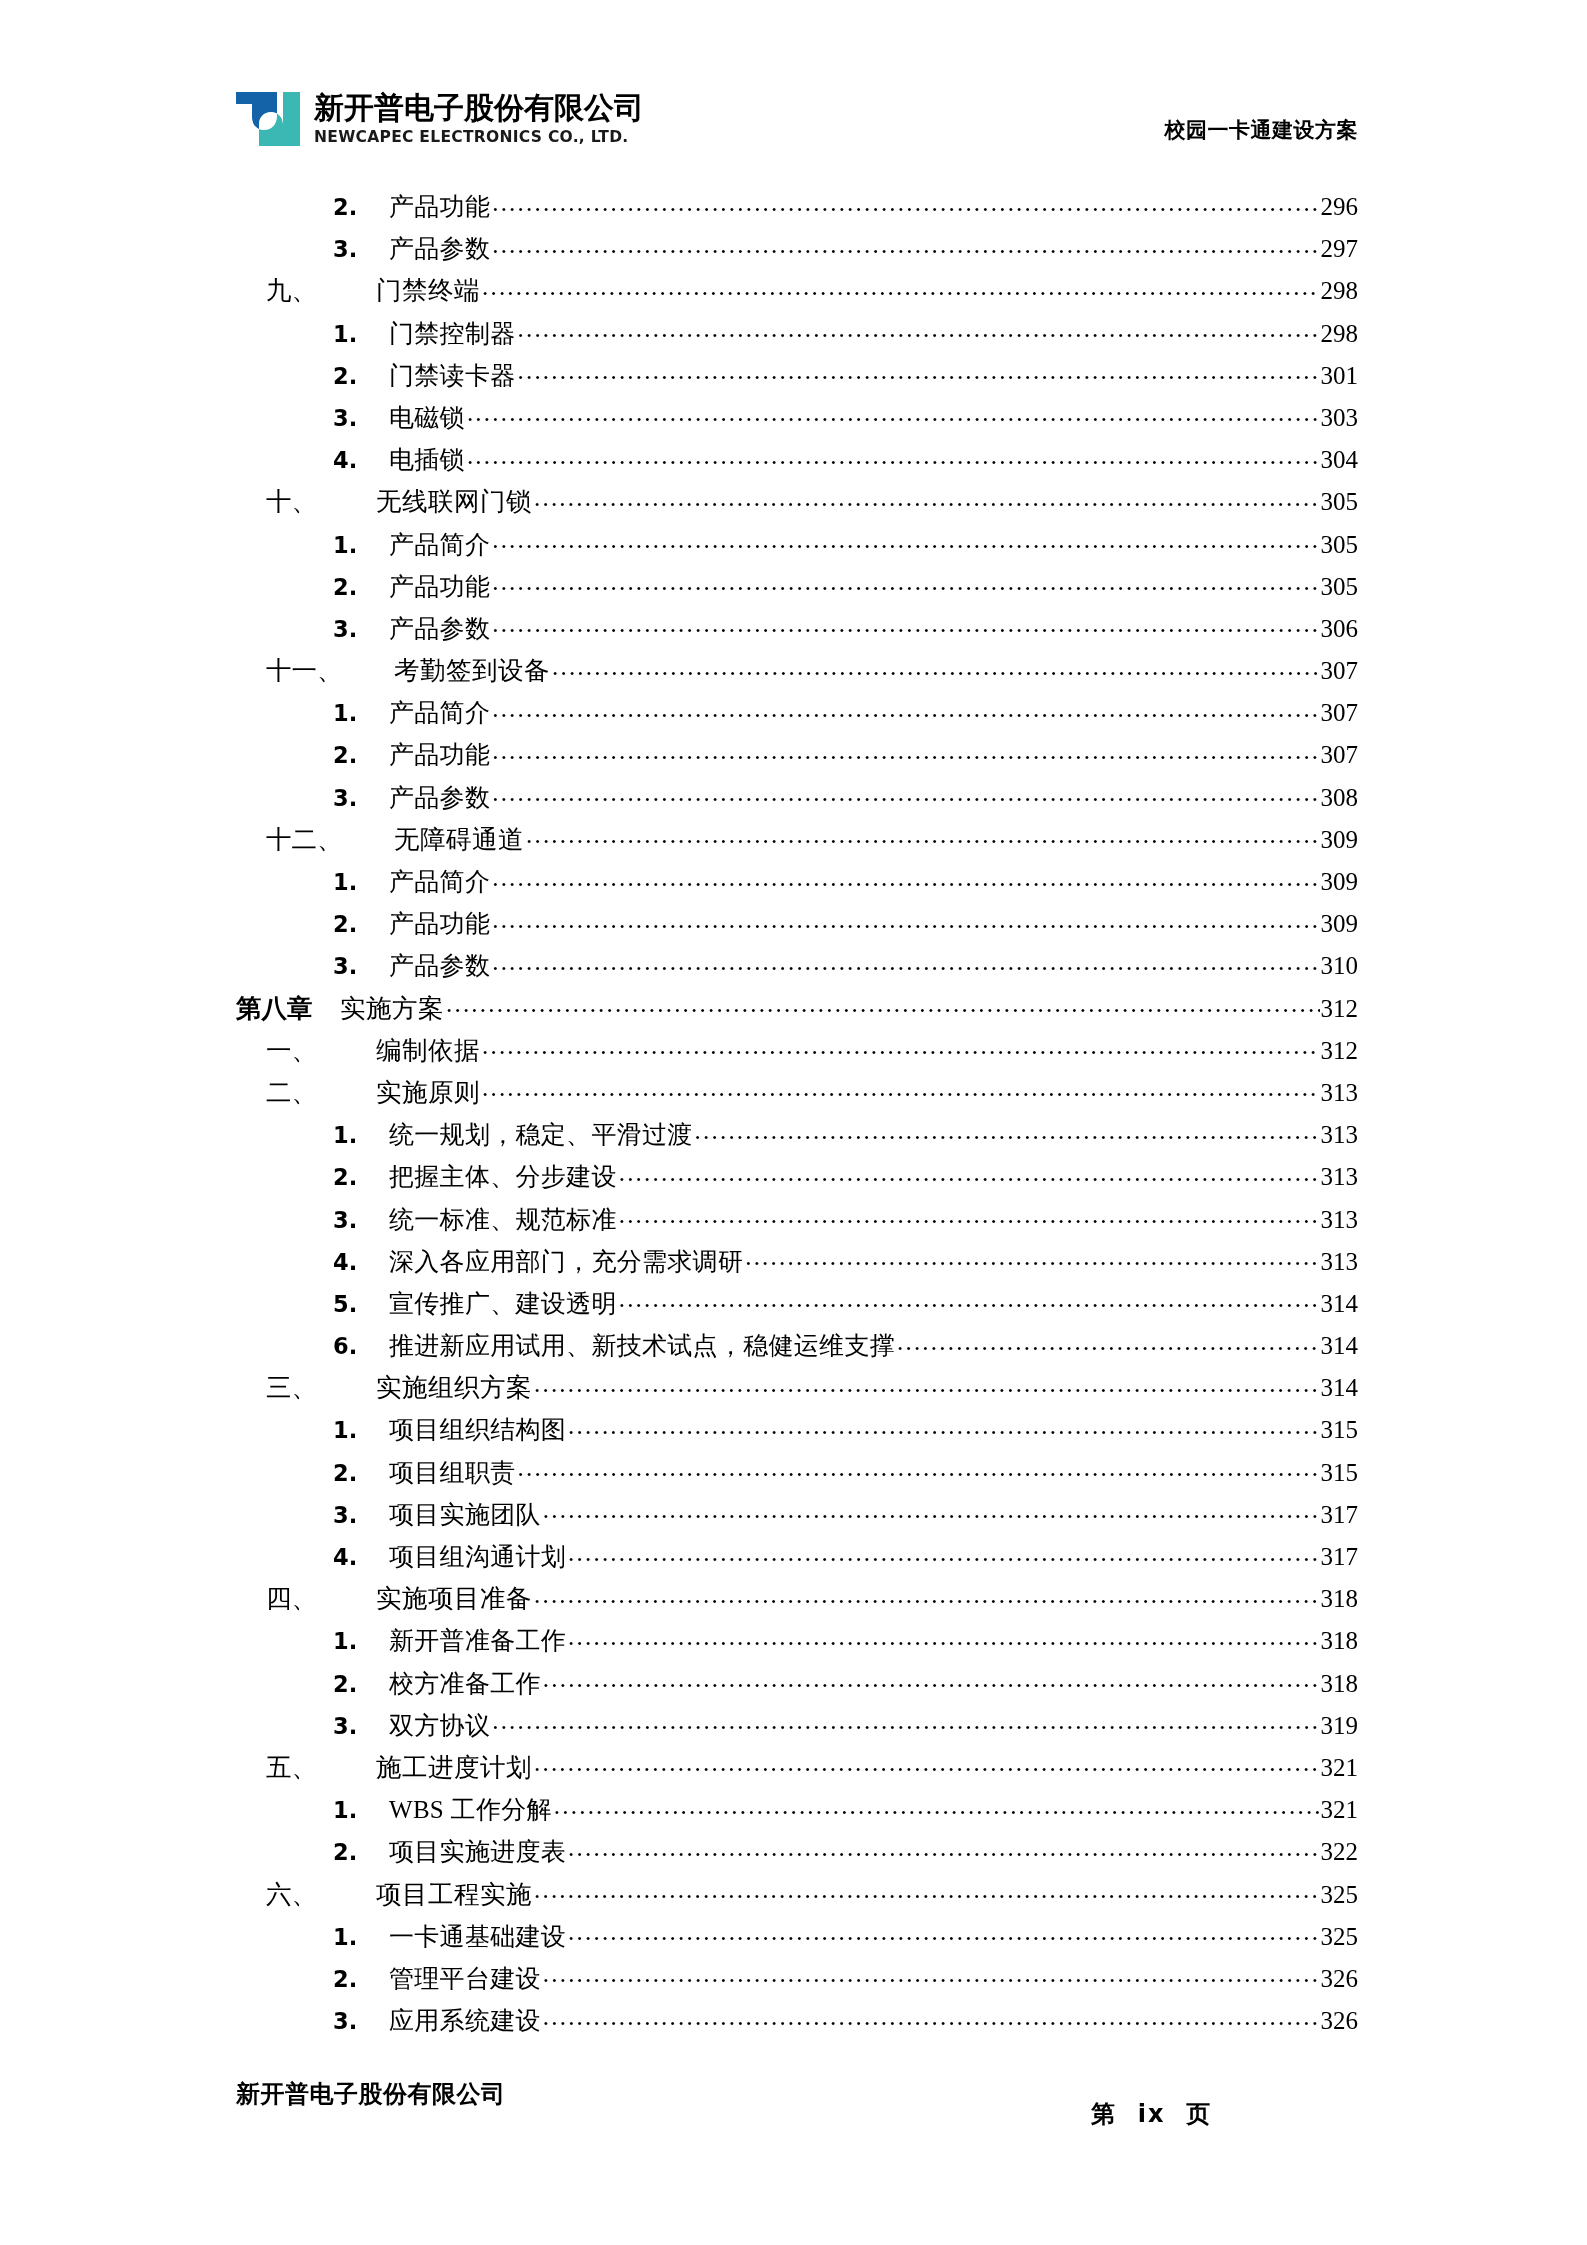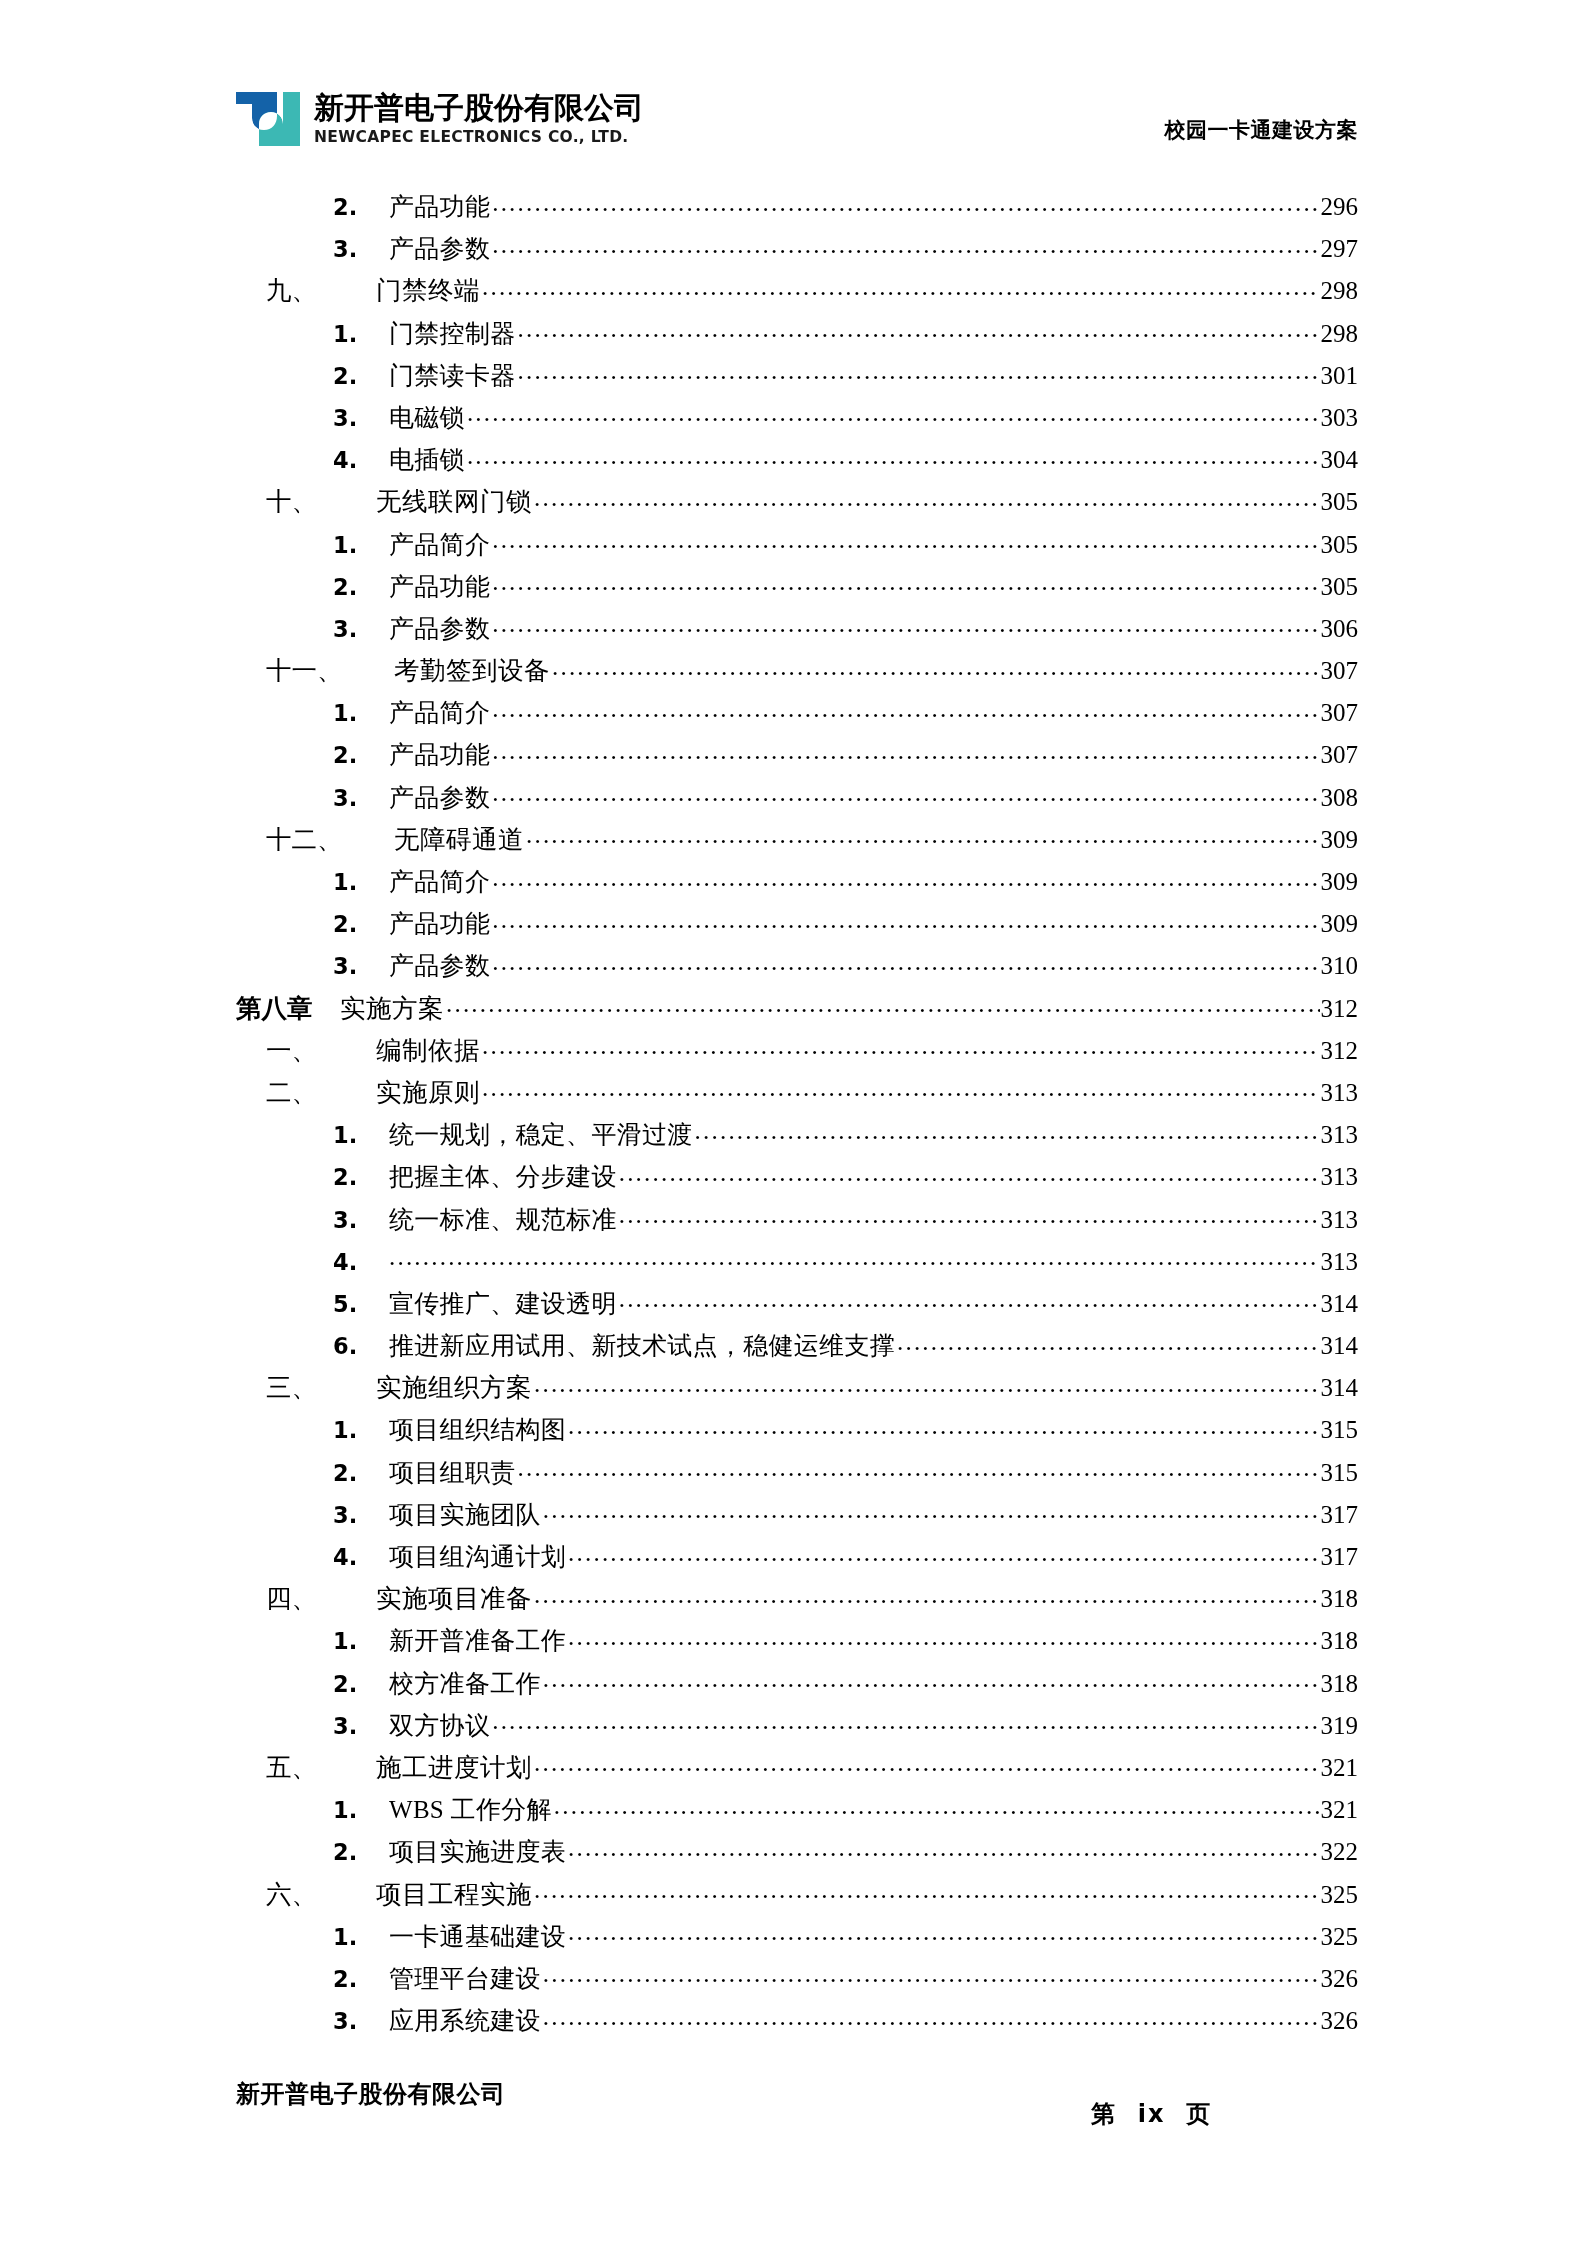"深入各应用部门，充分需求调研" span.toc-title { html: none -> <span>深入各应用部门，充分需求调研</span> }
